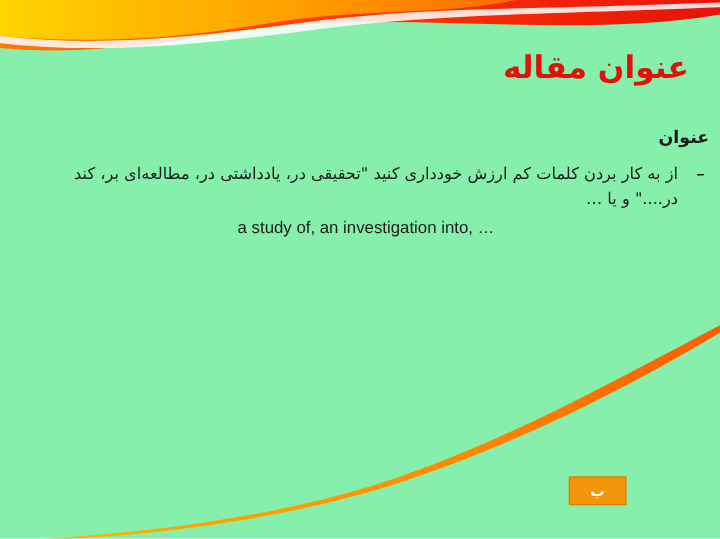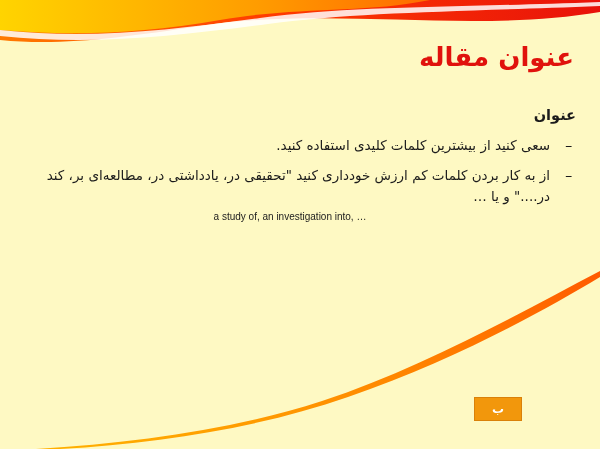"عنوان مقاله" .slide { background: #fef9c3 -> #86efac }
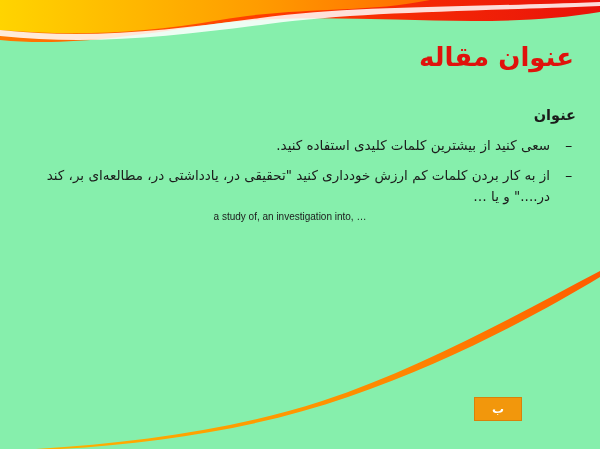"عنوان" .body-block { right: 24px -> 9px }
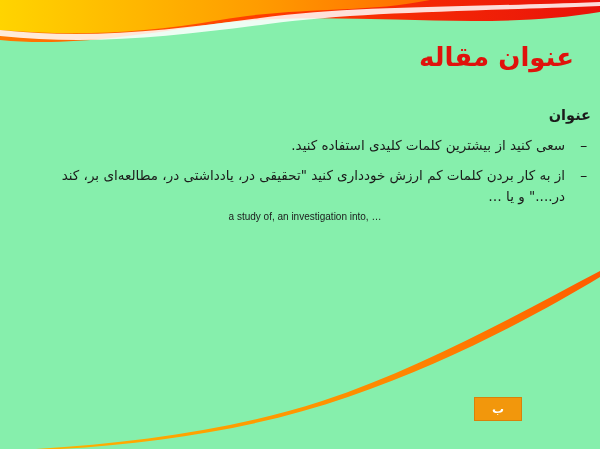"سعی کنید از بیشترین کلمات" span { html: <span>سعی کنید از بیشترین کلمات کلیدی استفاده کنید.</span> -> none }
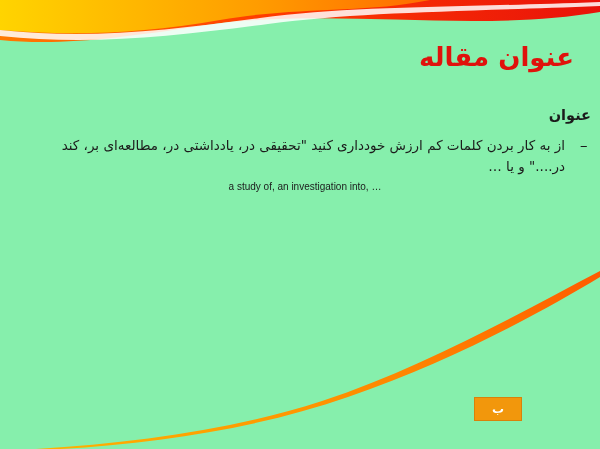"a study of, an investigation" .latin-line { font-size: 10px -> 14px }
